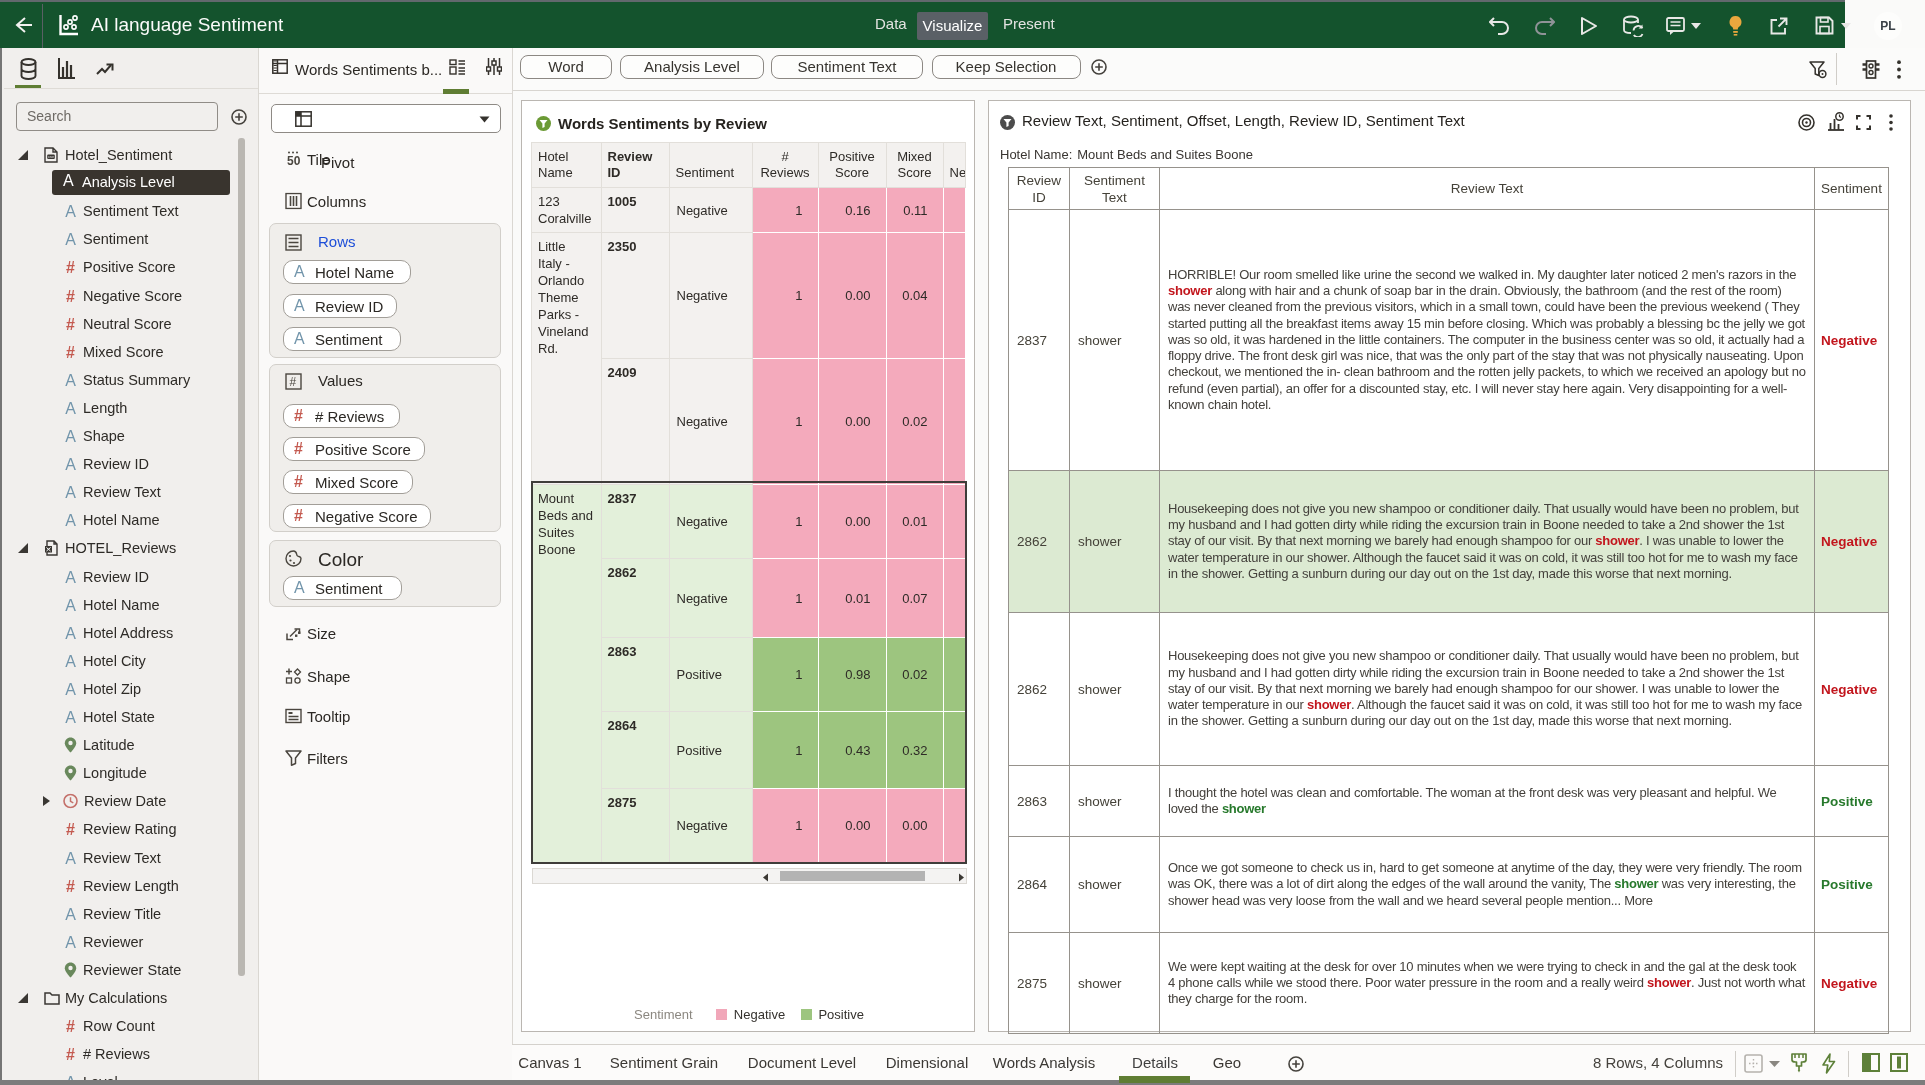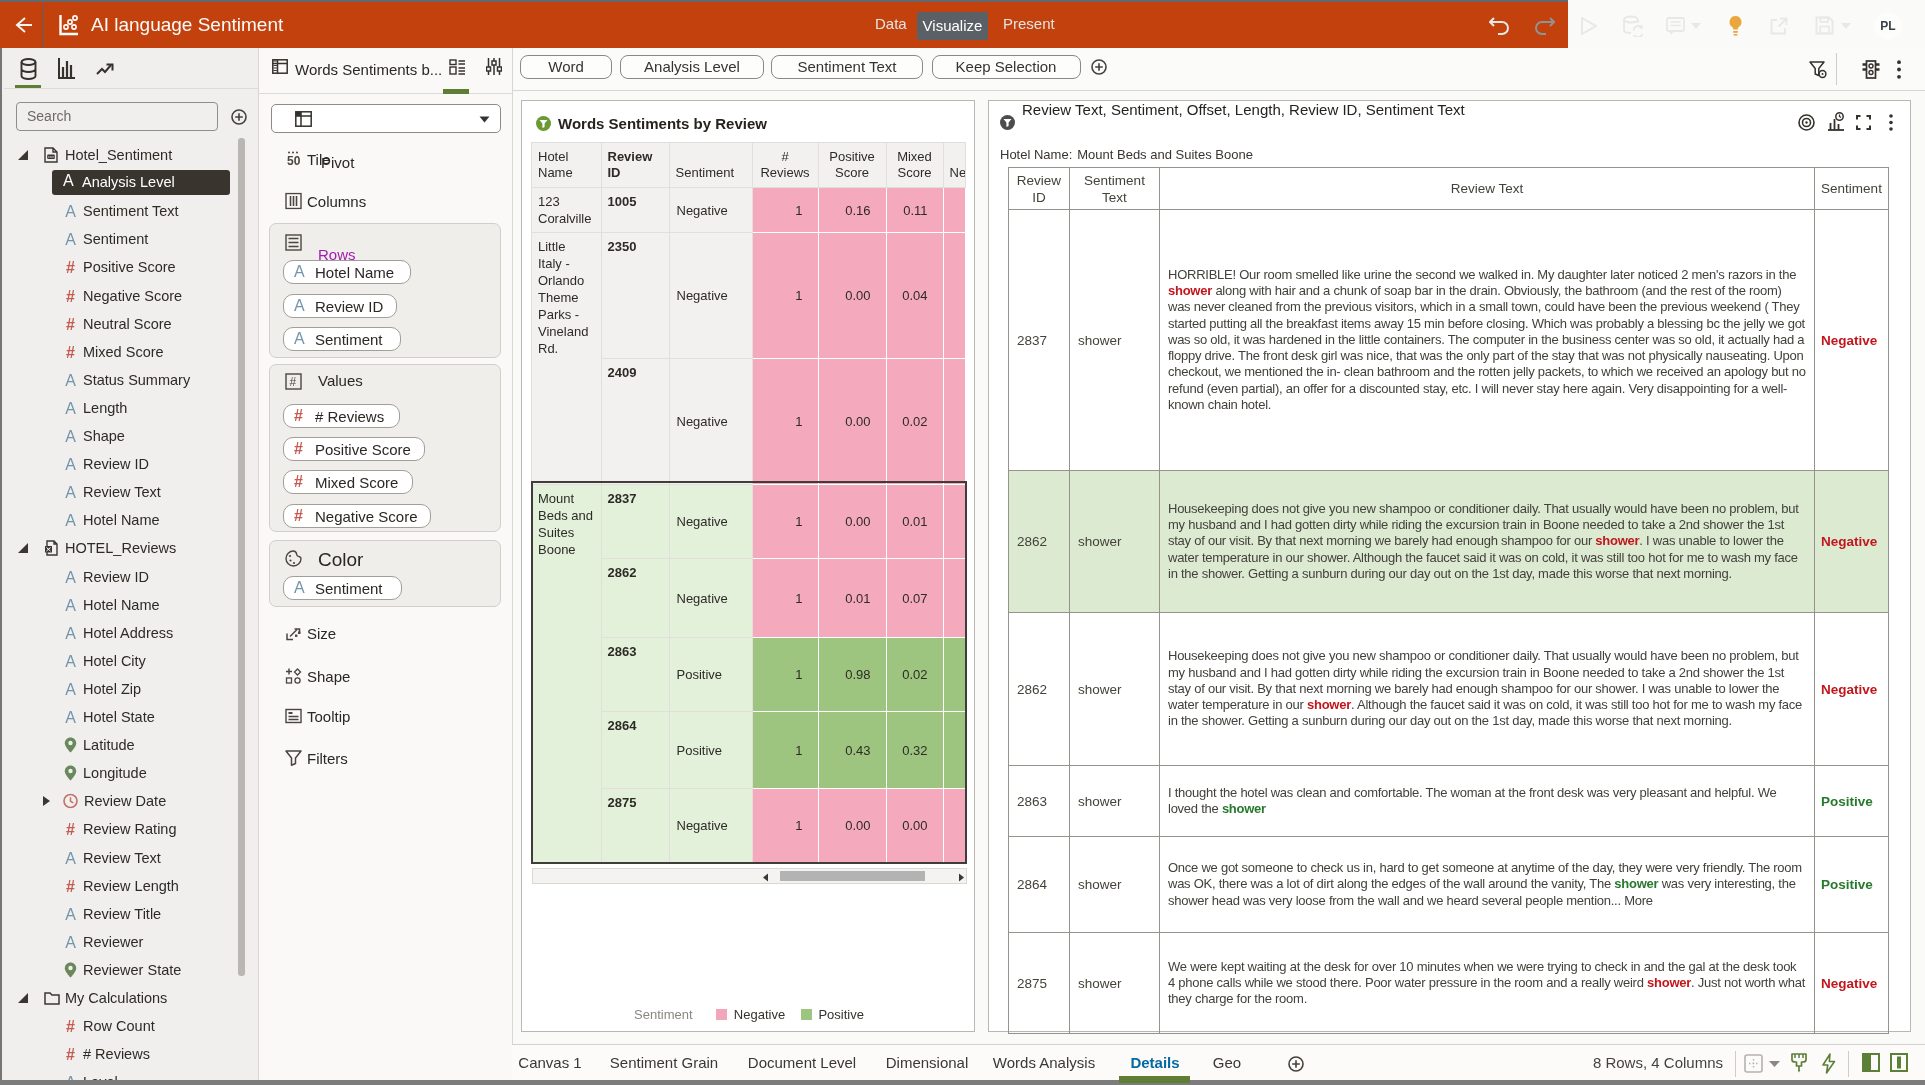"AI language Sentiment" #topbar { background: #c2410c -> #14532d; width: 1568px -> 1845px }
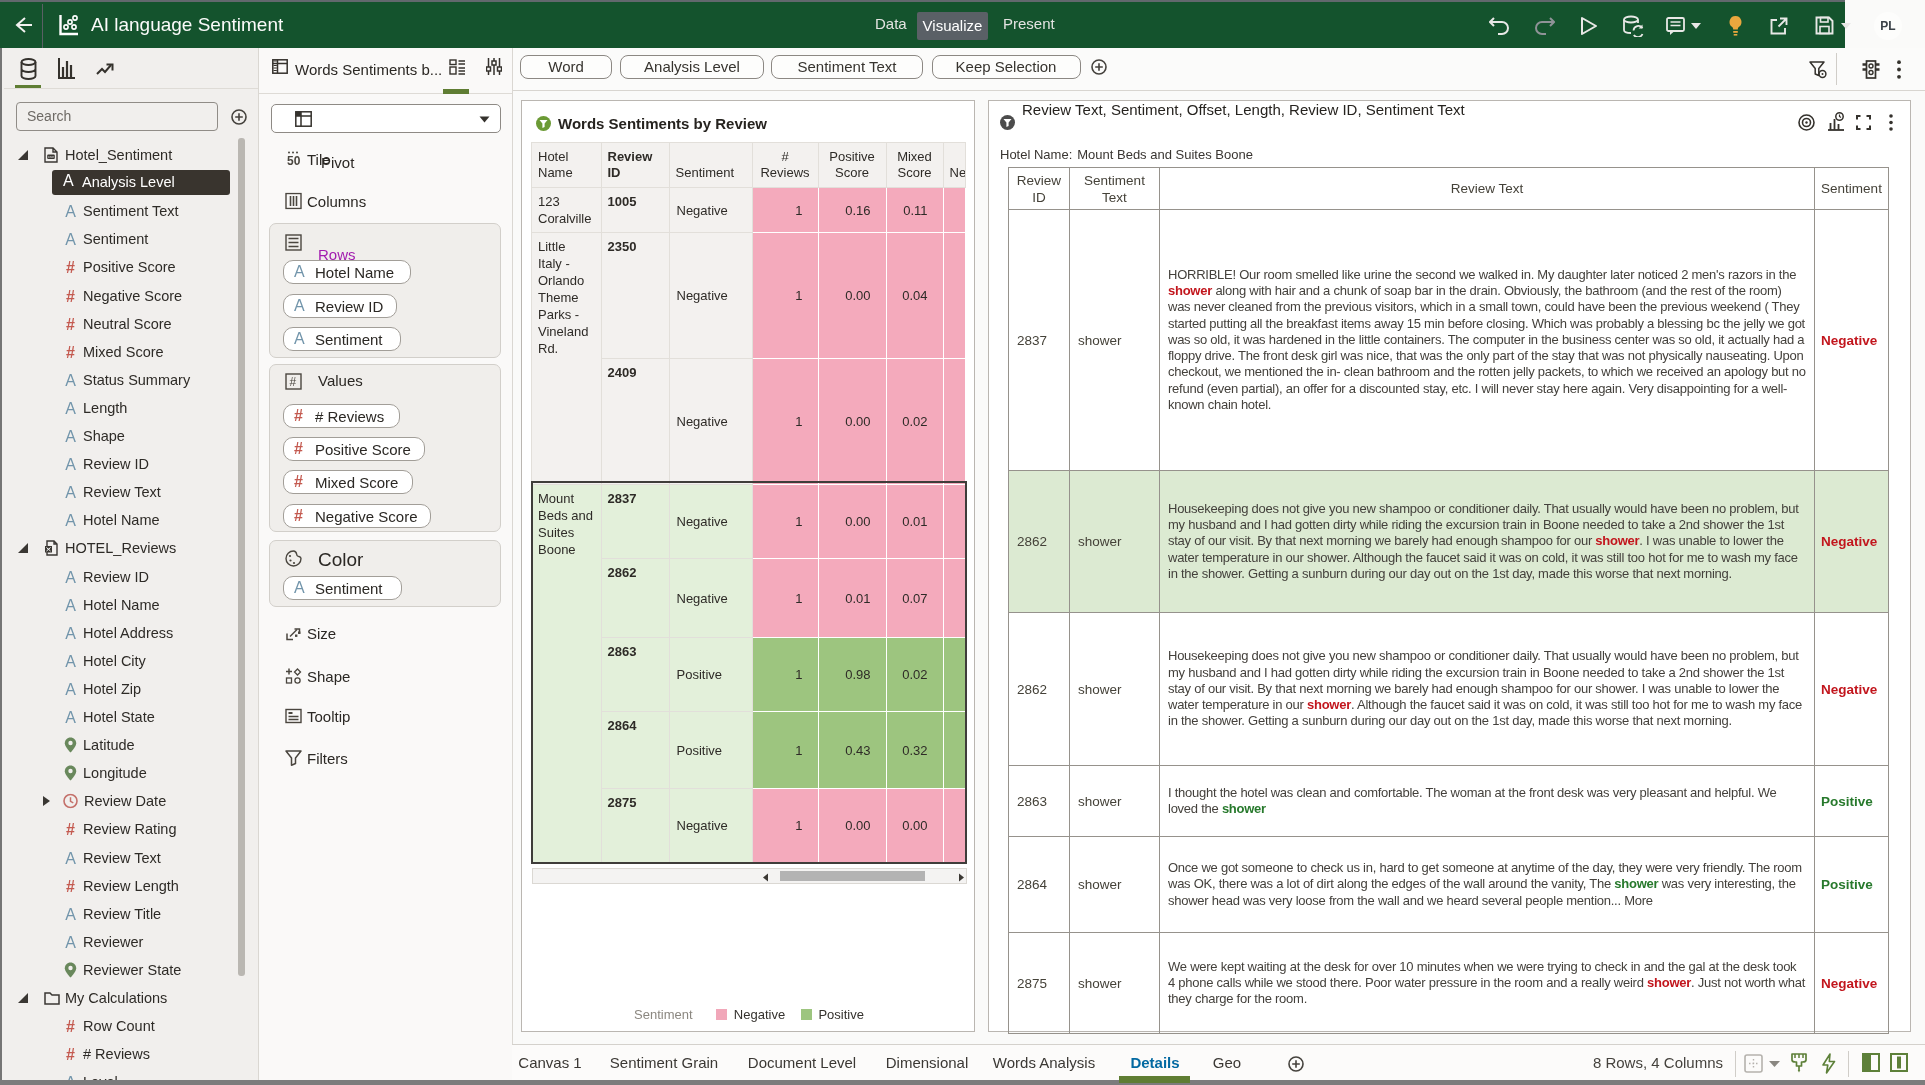"Review Text, Sentiment, Offset, Length," div.viztitle { top: 0 -> 11px }
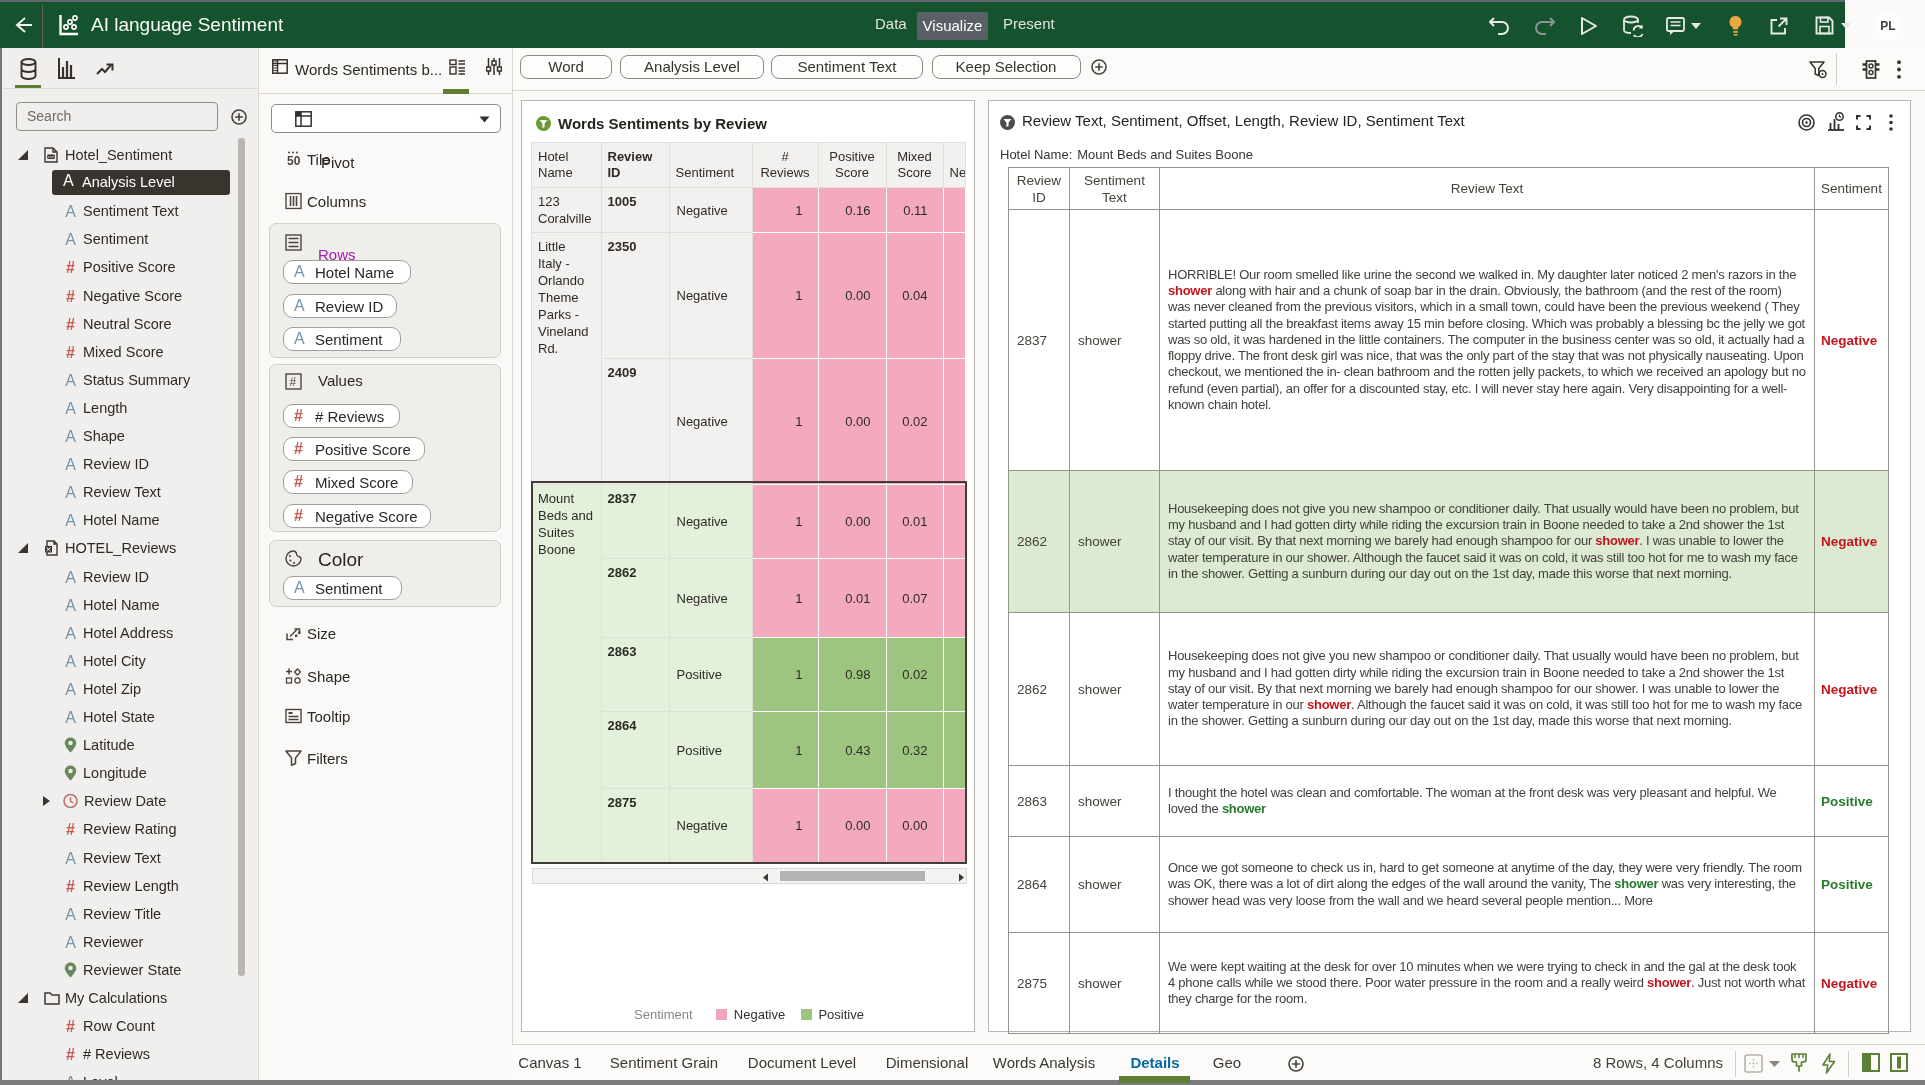"Rows" span.abs { color: #a21caf -> #1d4ed8; top: 22px -> 9px }
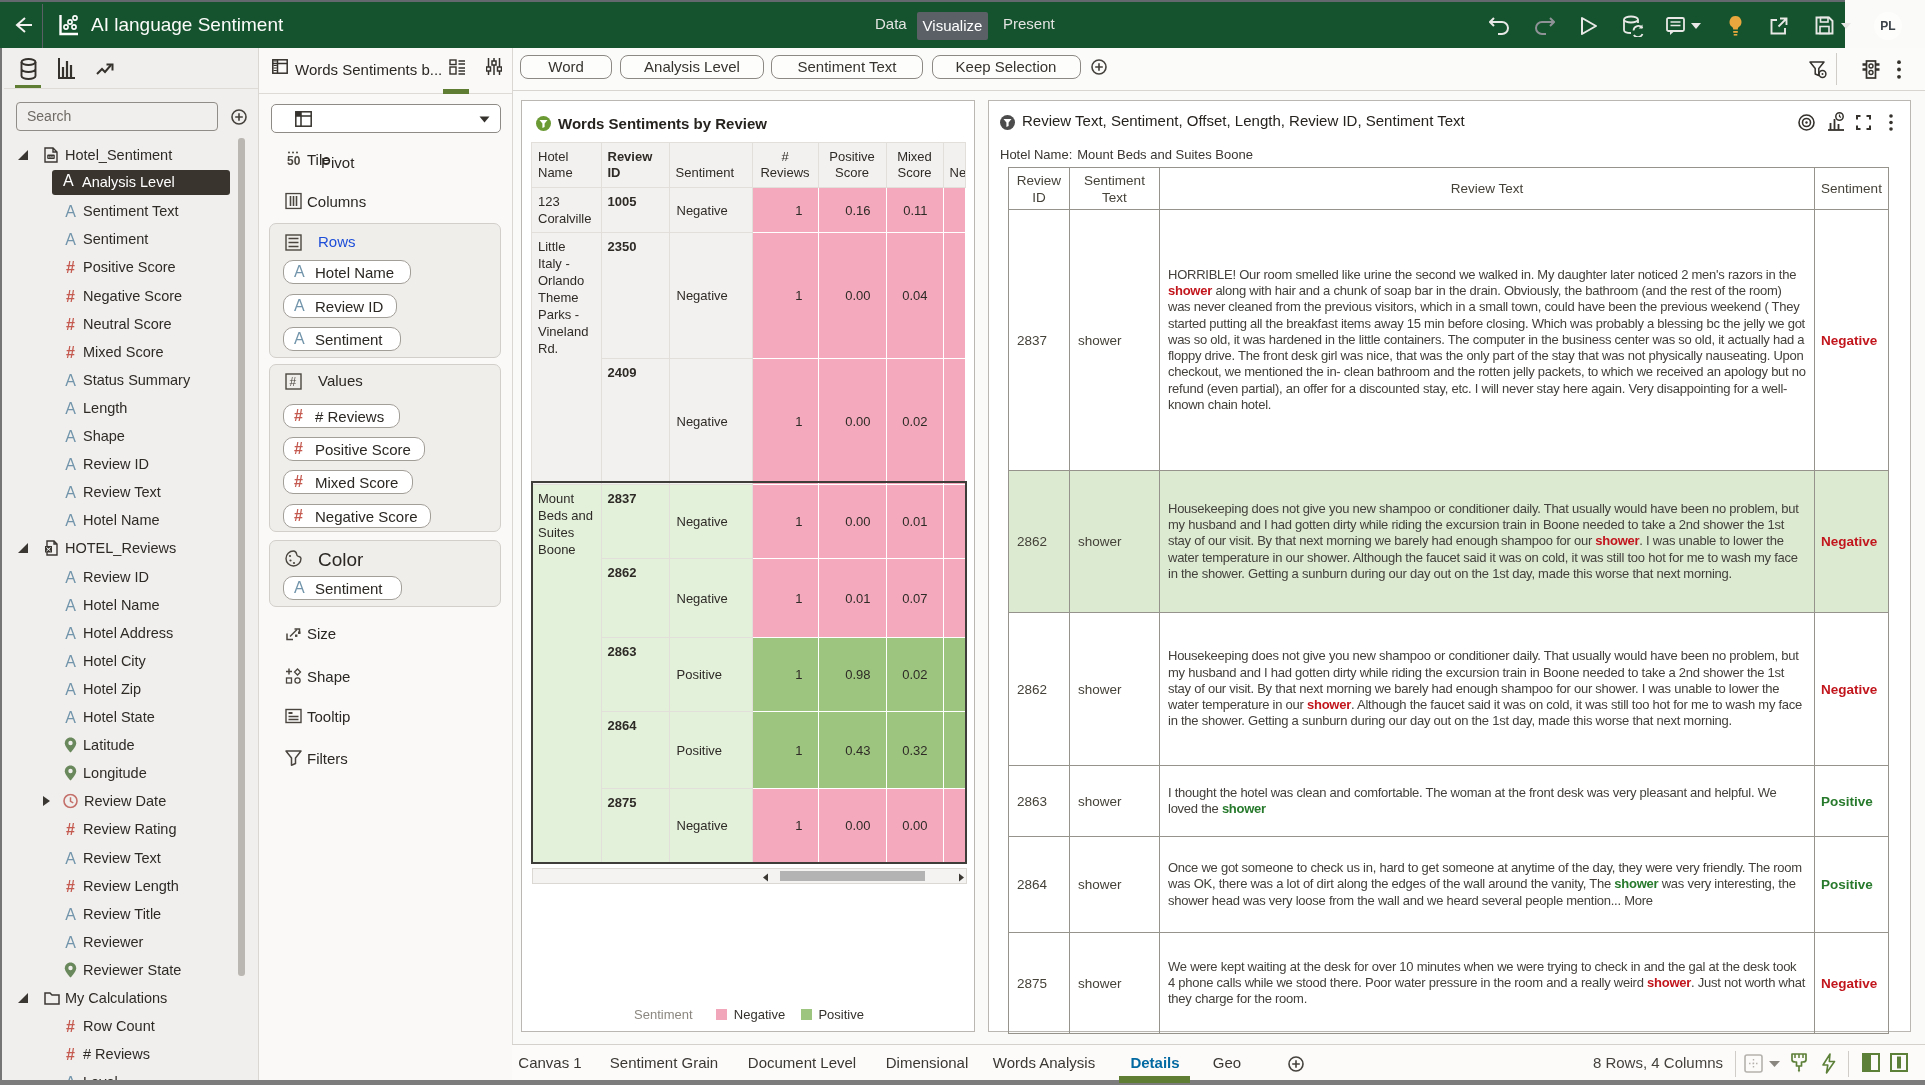"Details" div.btab { color: #0369a1 -> #404040; font-weight: bold -> normal }
